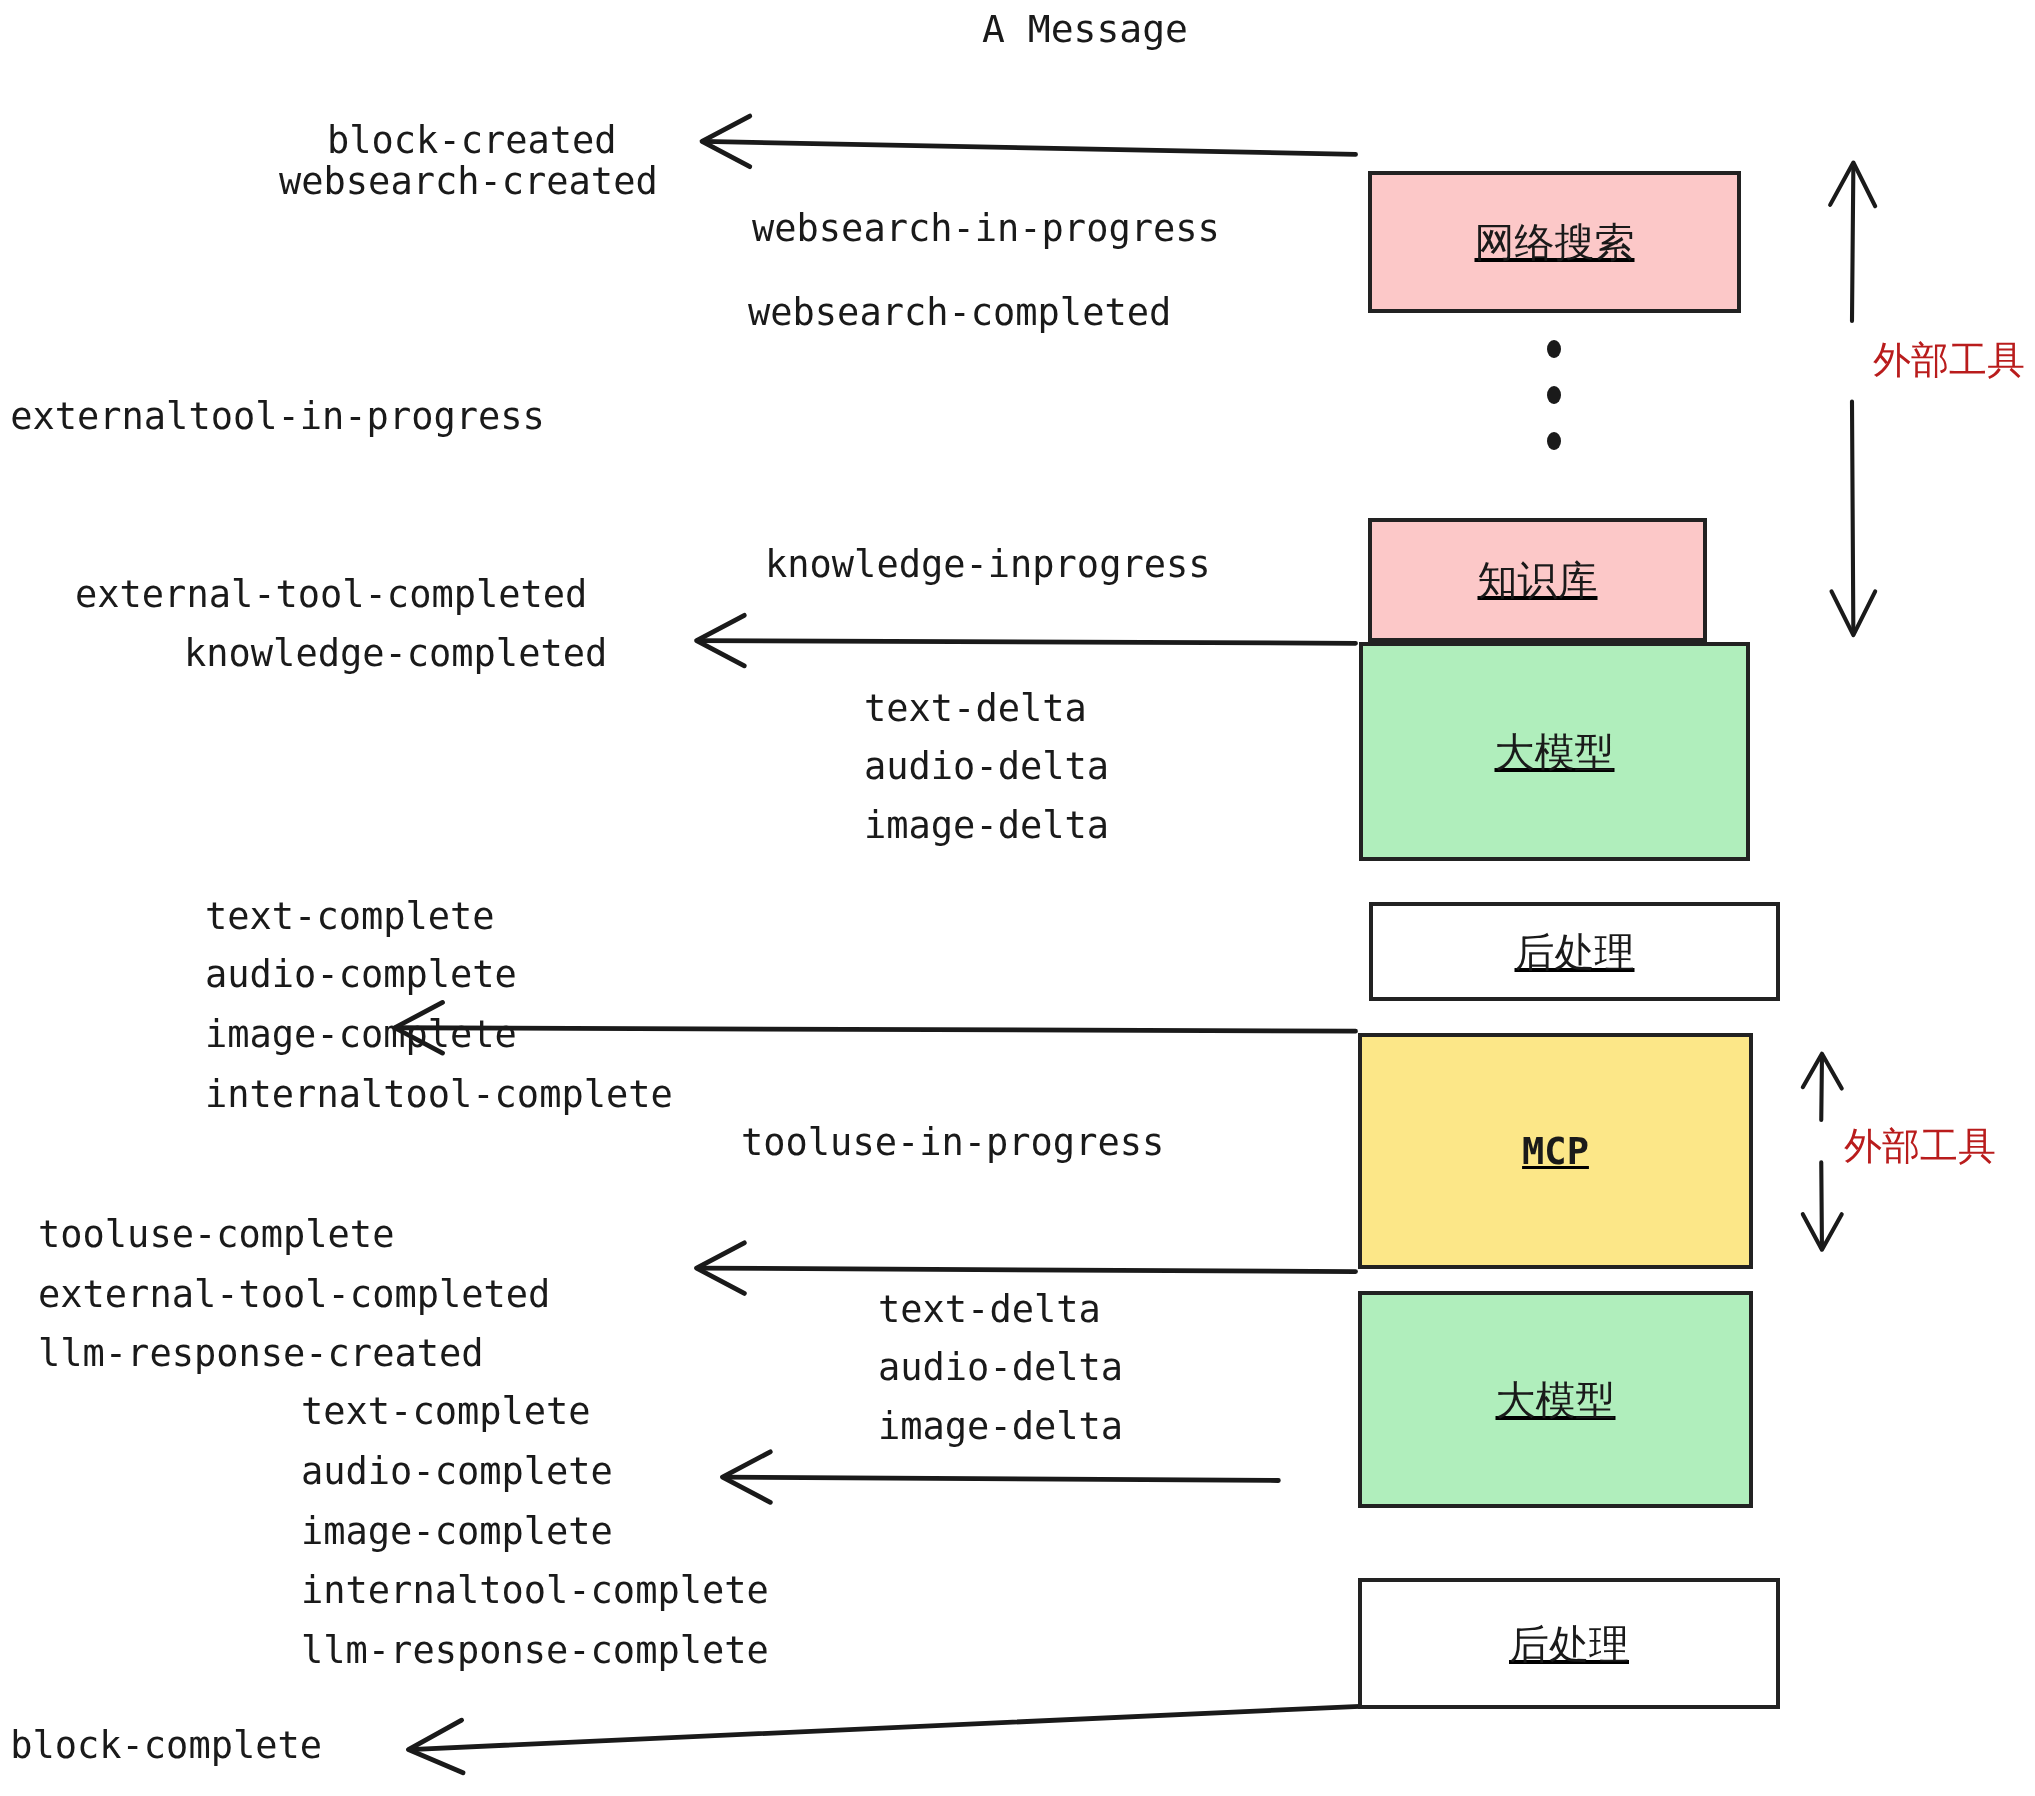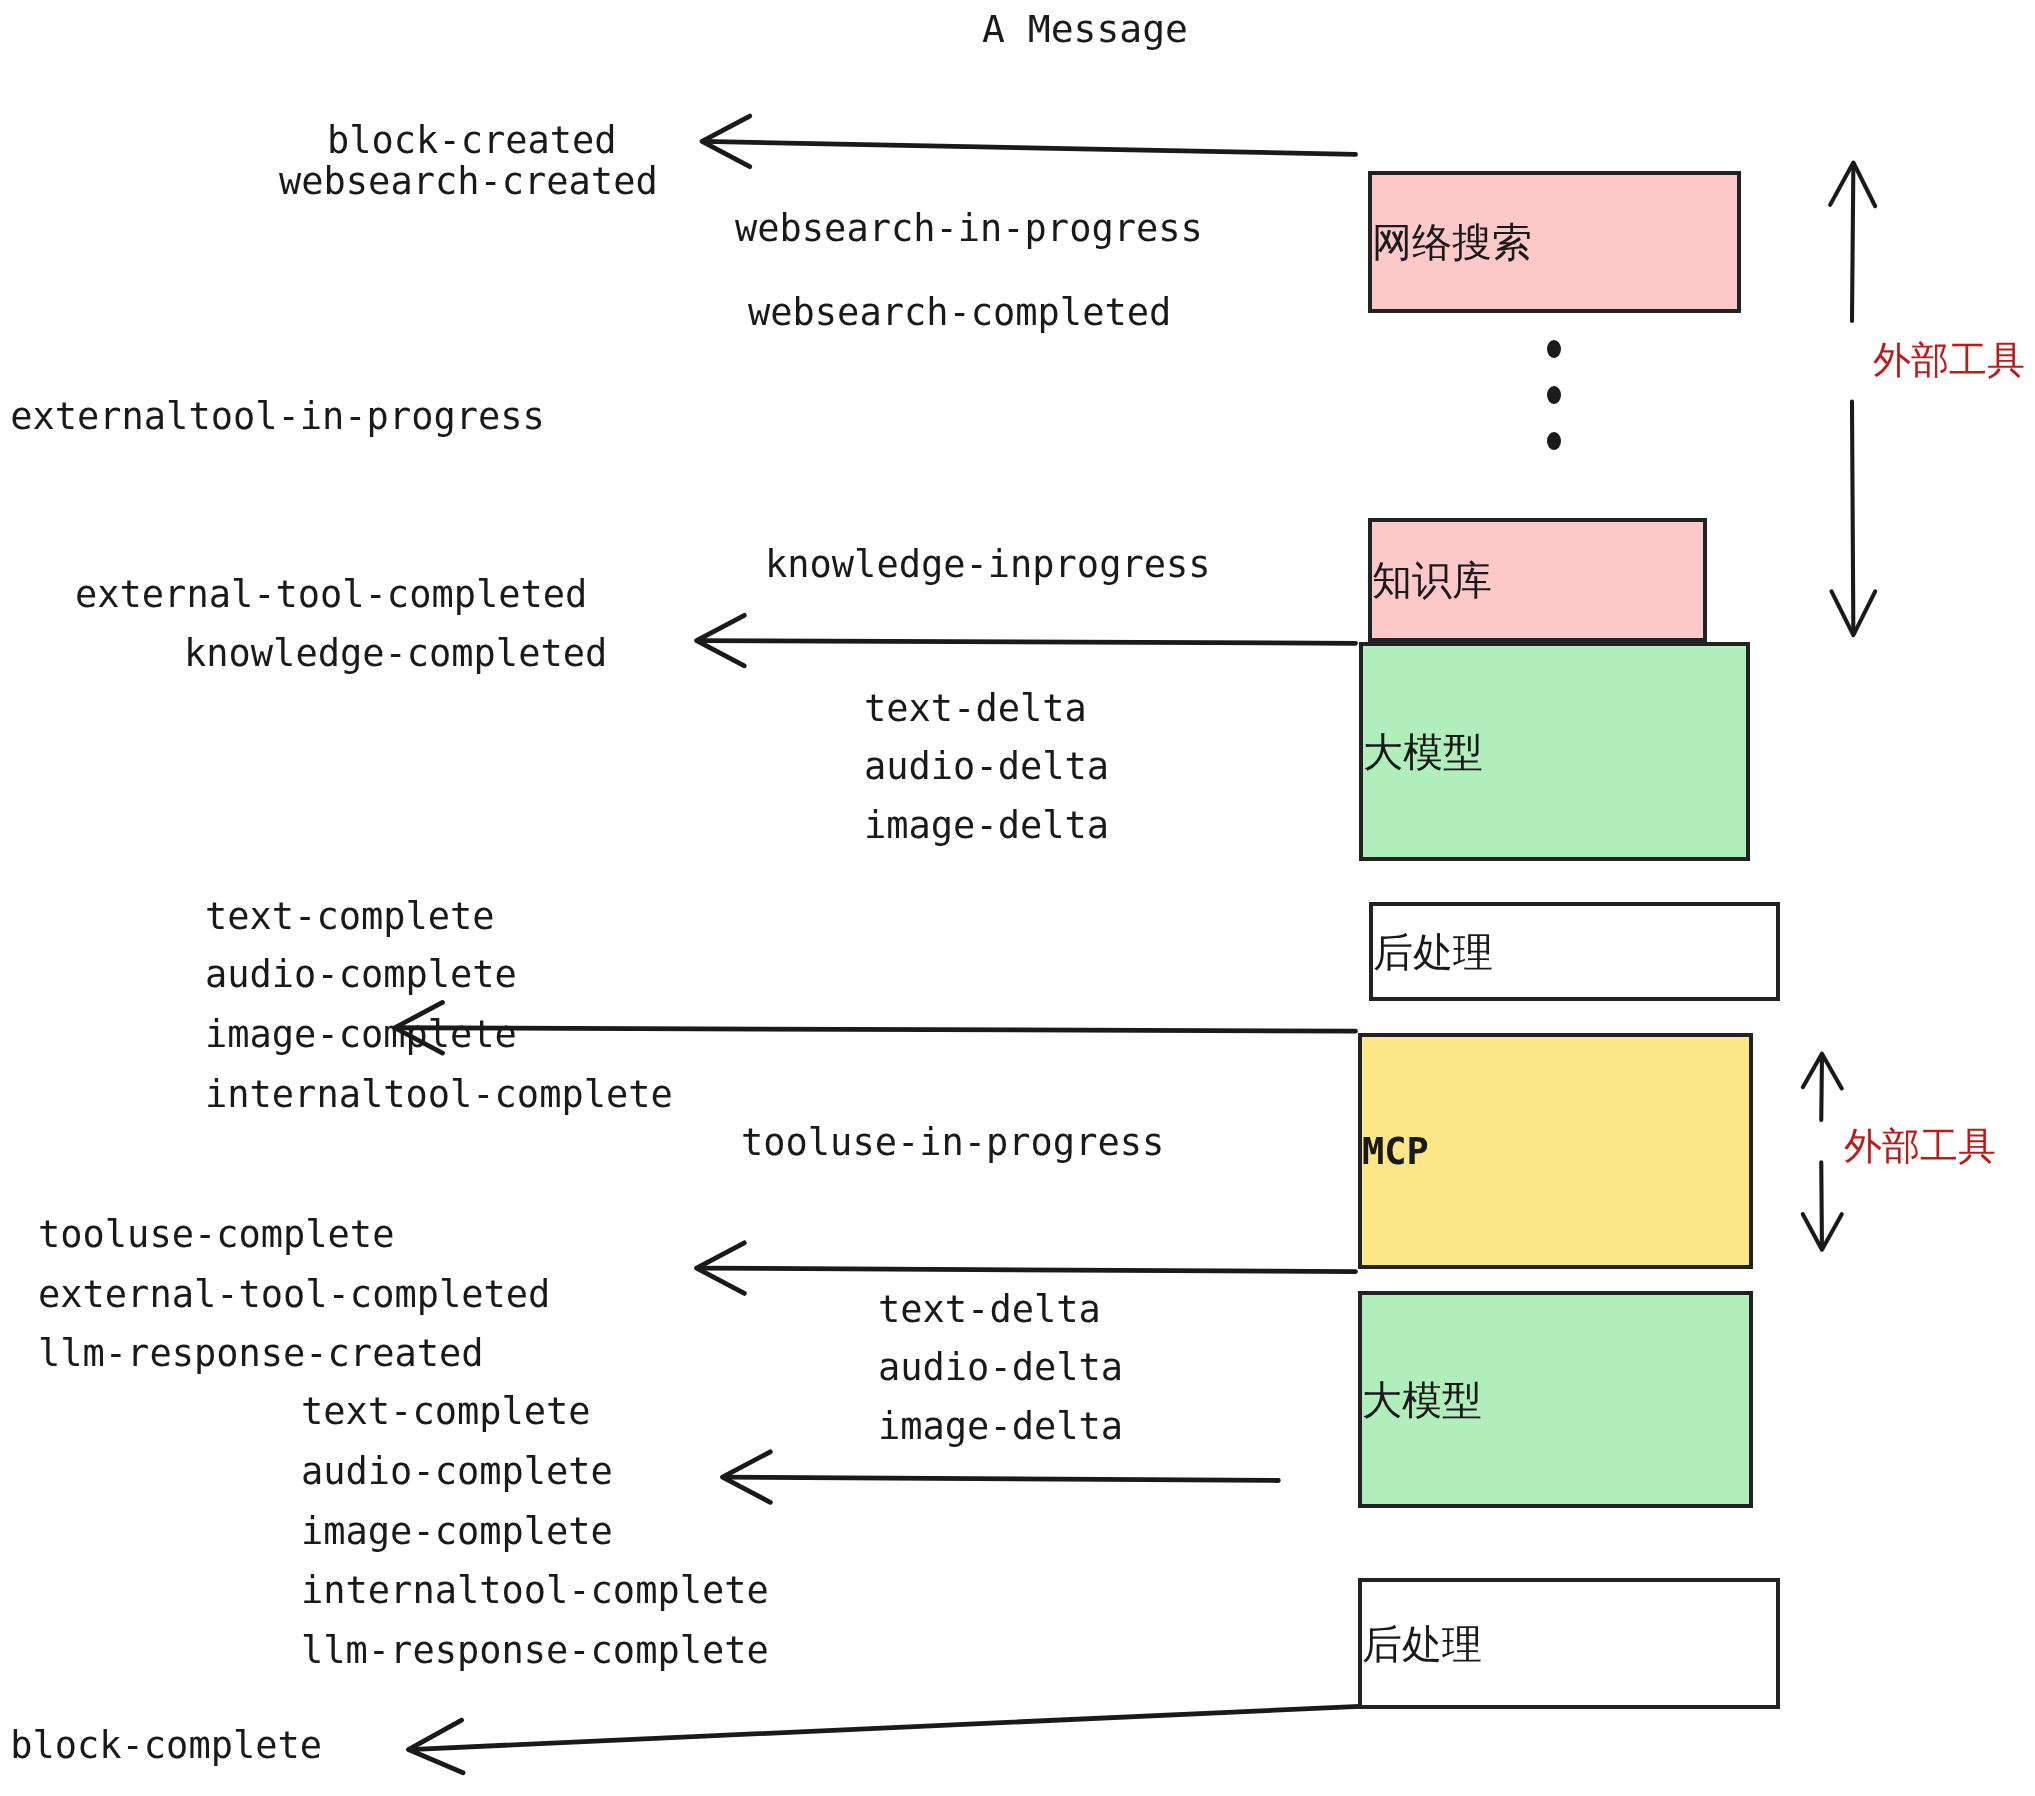"websearch-in-progress" div.evt { left: 735px -> 752px }
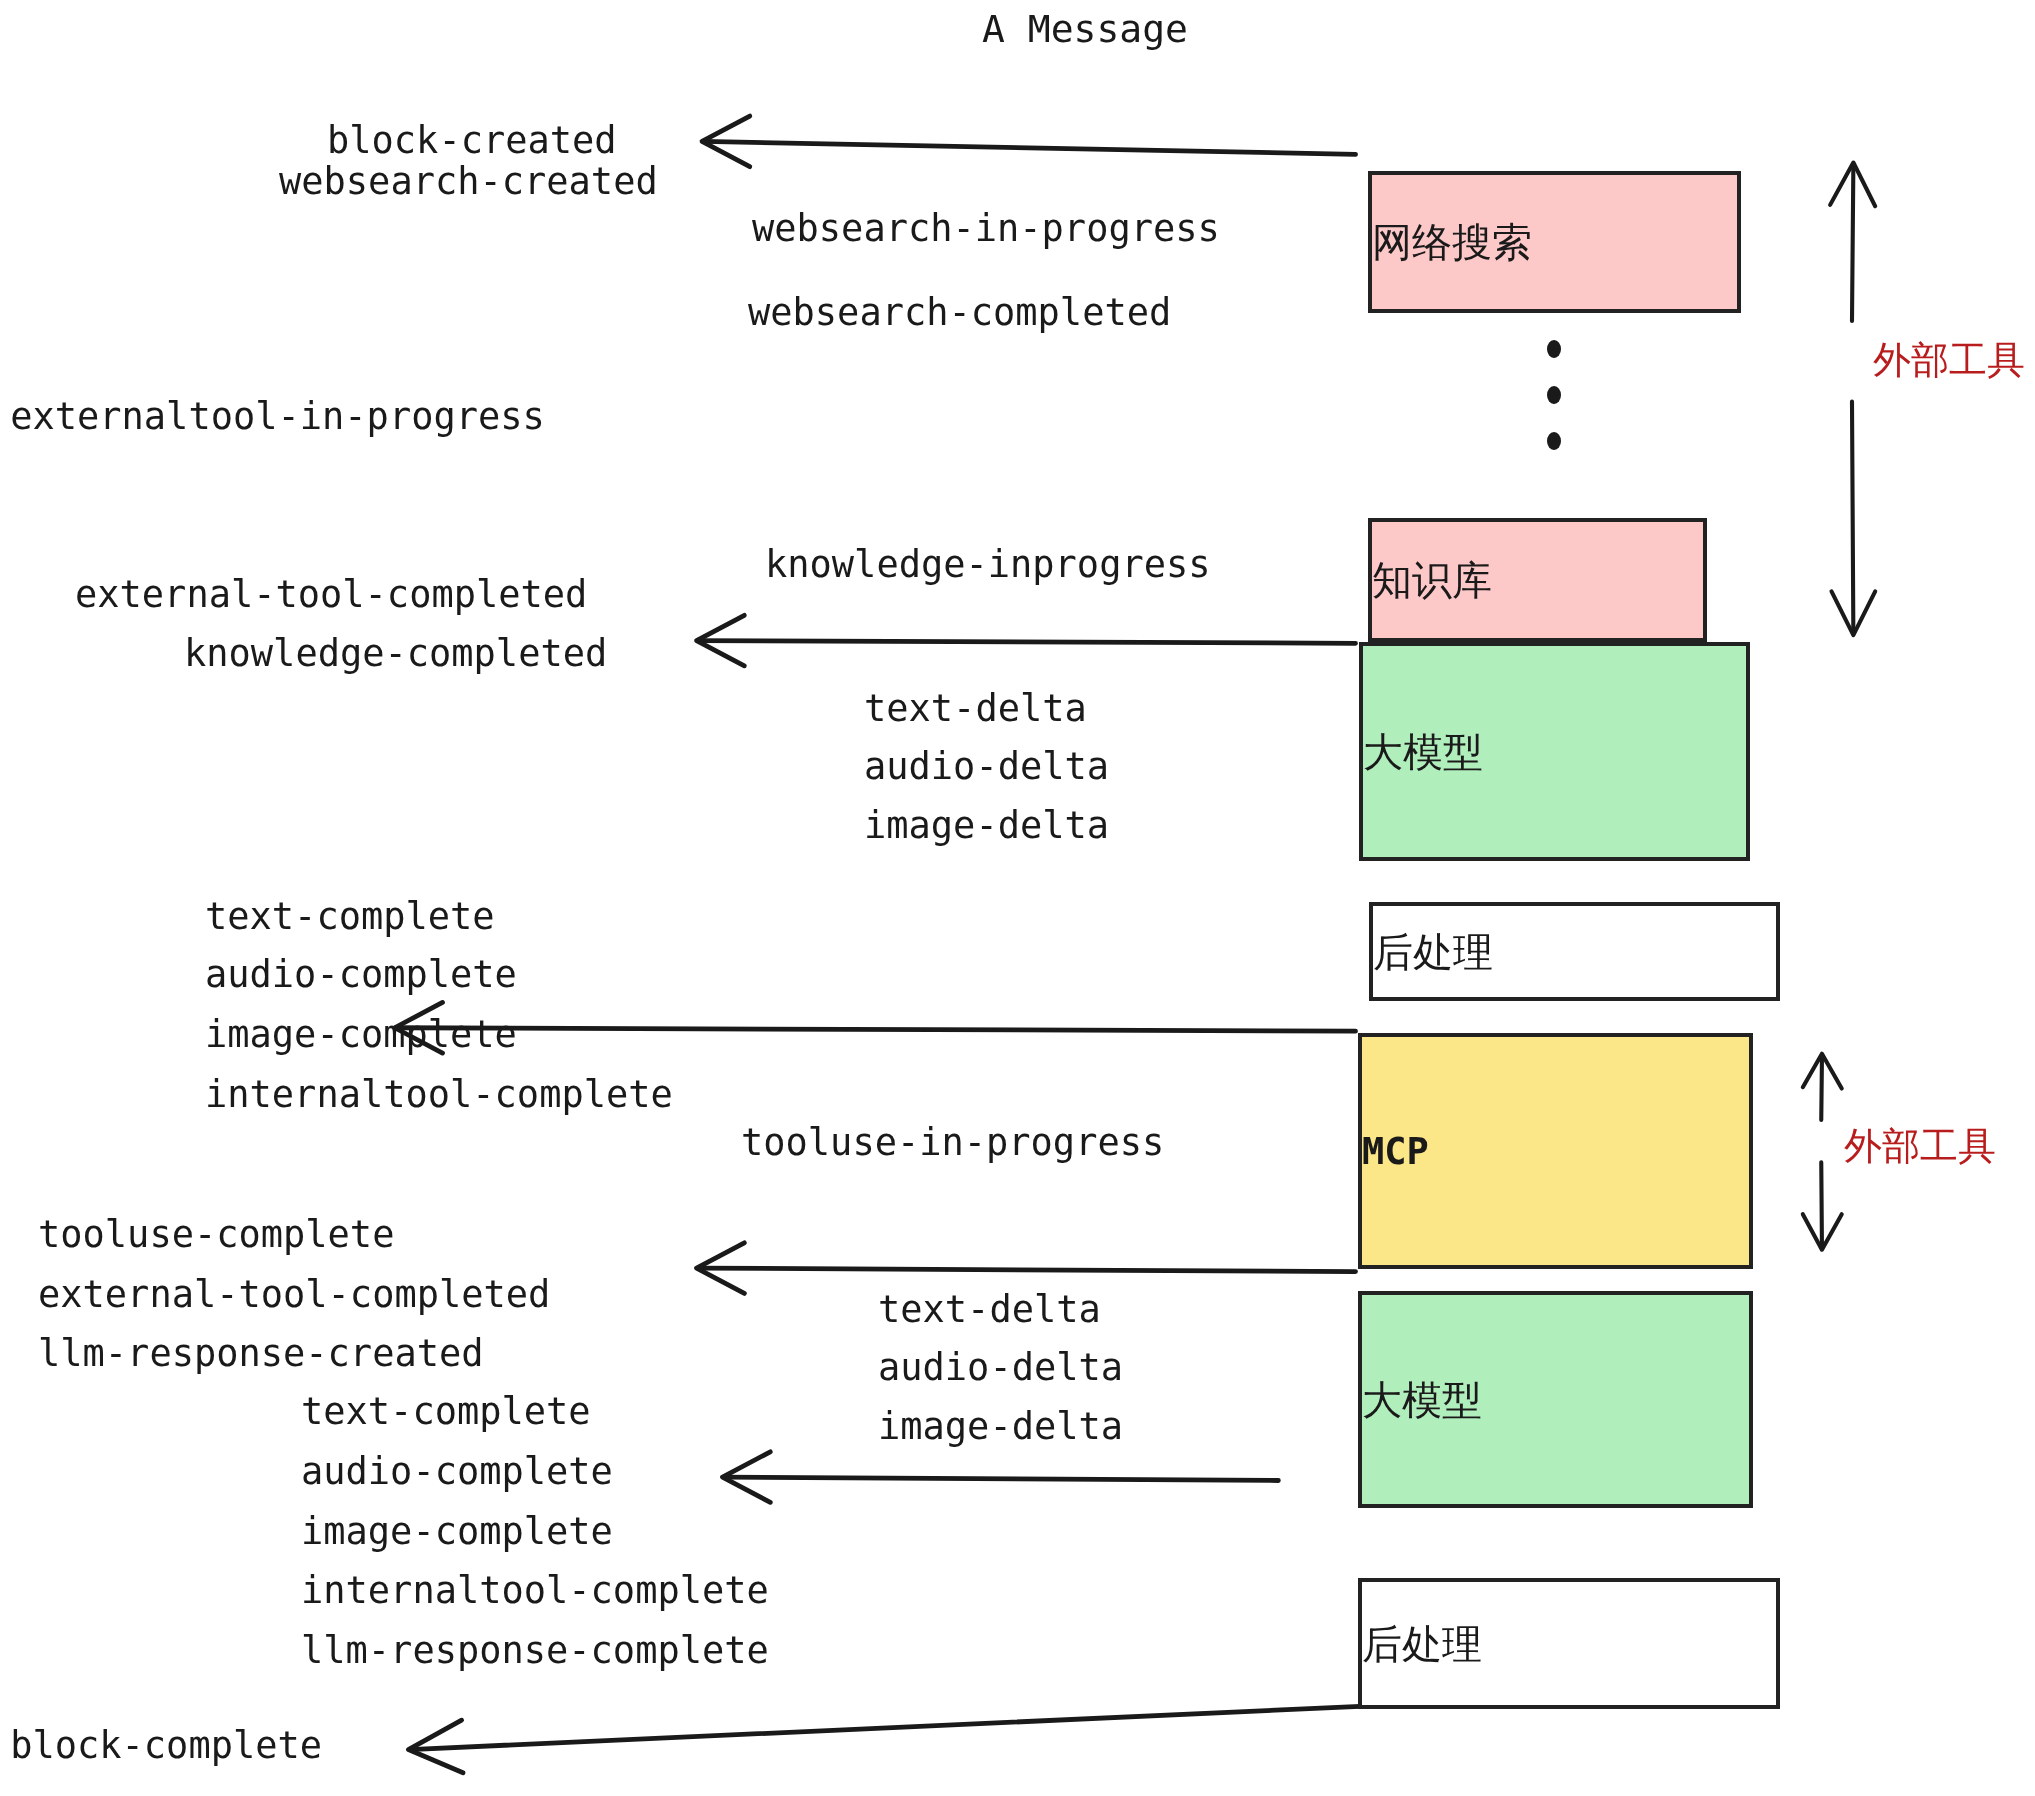"网络搜索" .box { justify-content: flex-start -> center; text-decoration: none -> underline }
